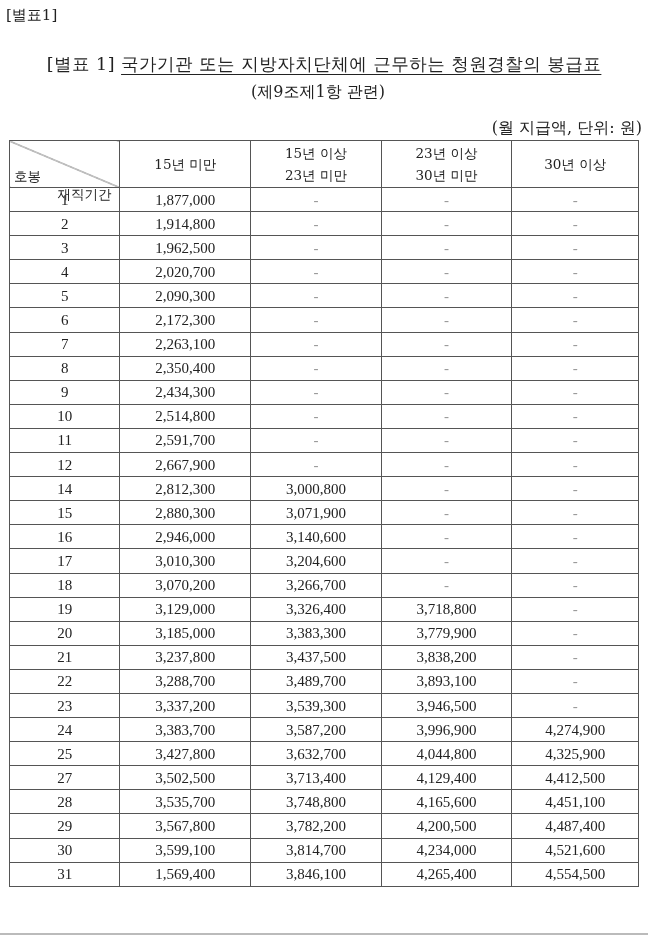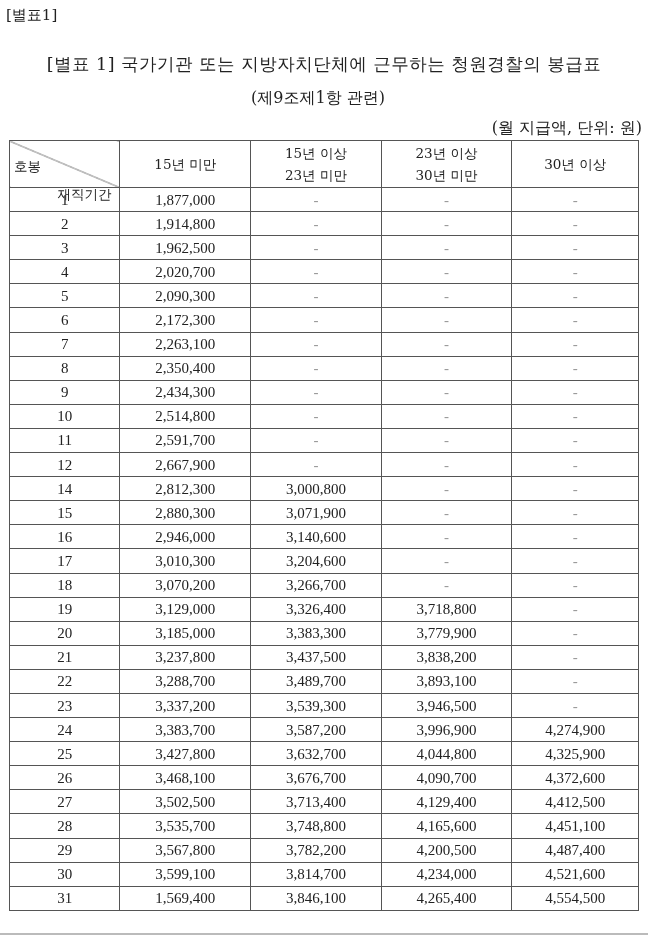"국가기관 또는 지방자치단체에 근무하는 청원경찰의" .title .u { text-decoration: none -> underline }
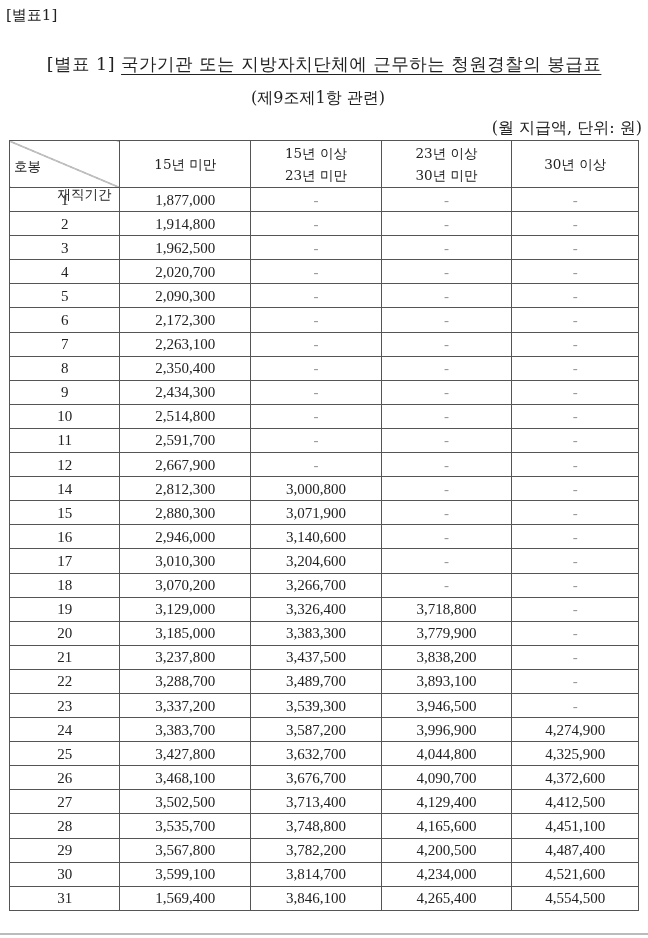"(제9조제1항 관련)" .subtitle { top: 88px -> 82px }
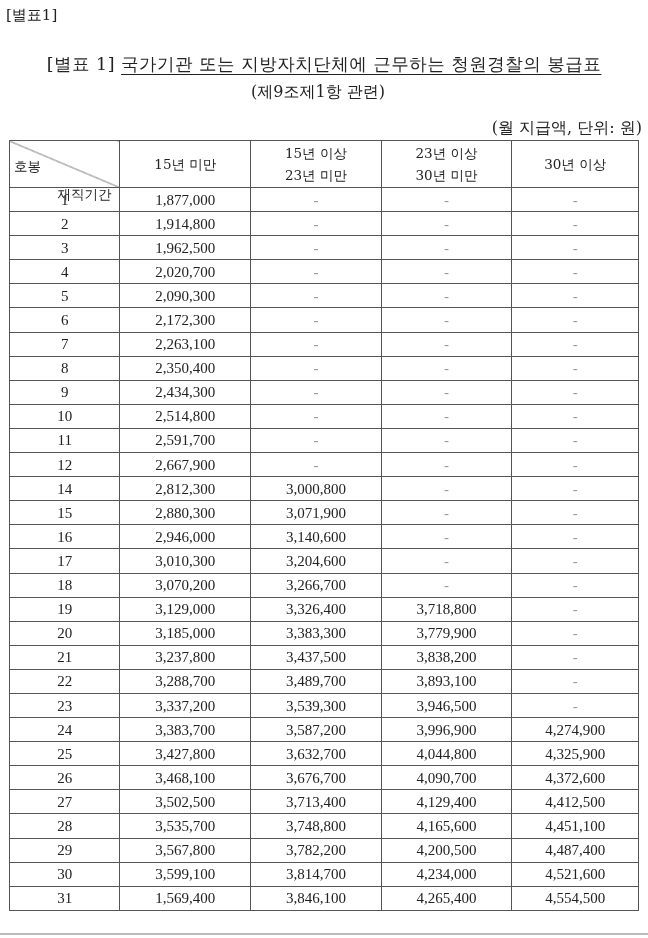"호봉" th.diag .bl { bottom: 10px -> 0 }
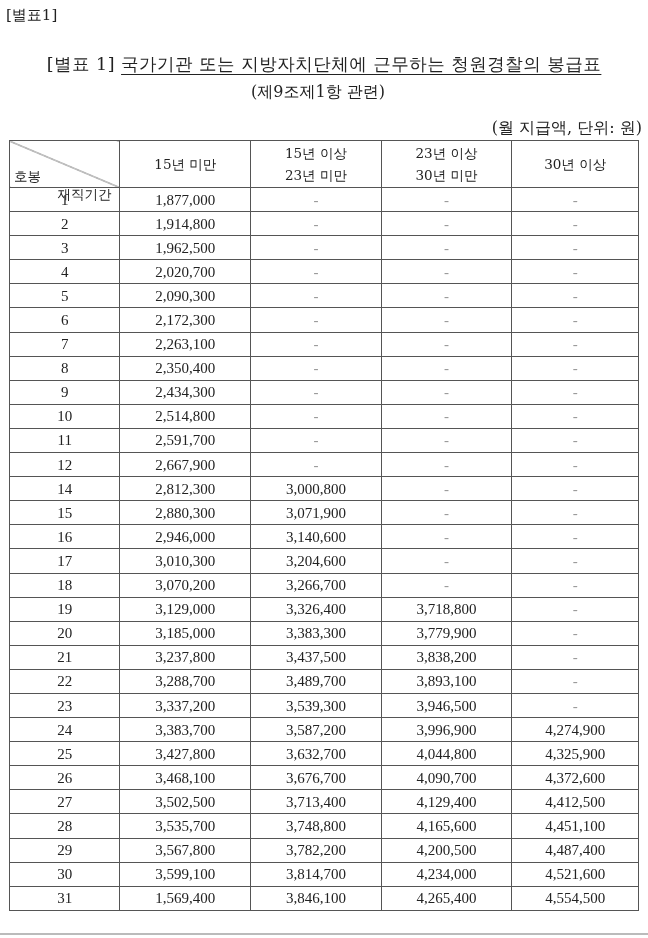"26" tr { html: <tr> <td>26</td> <td>3,468,100</td> <td>3,676,700</td> <td>4,090,700</td> <td>4,372,600</td> </tr> -> none }
